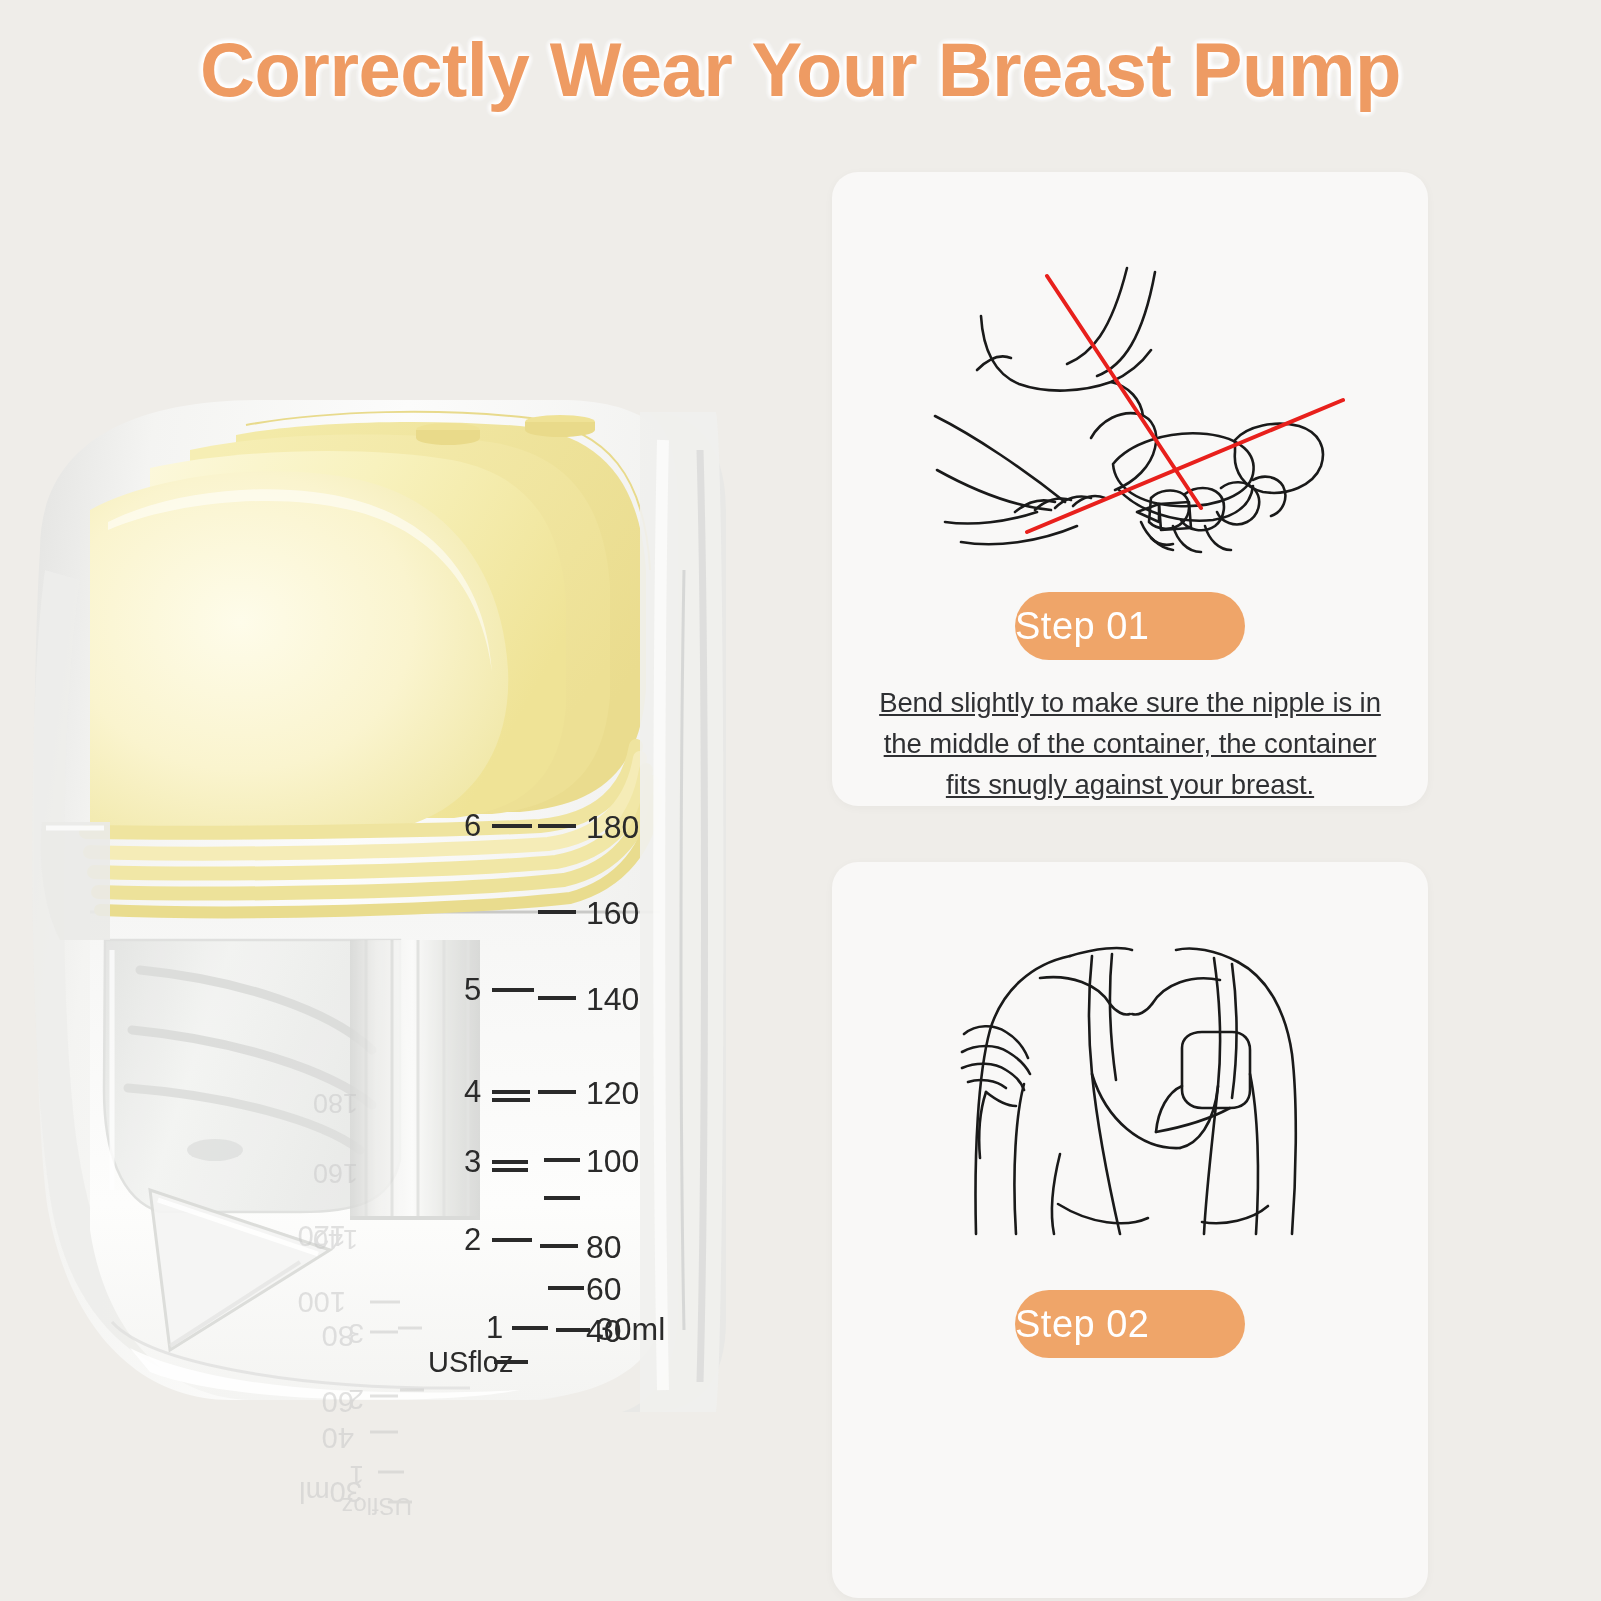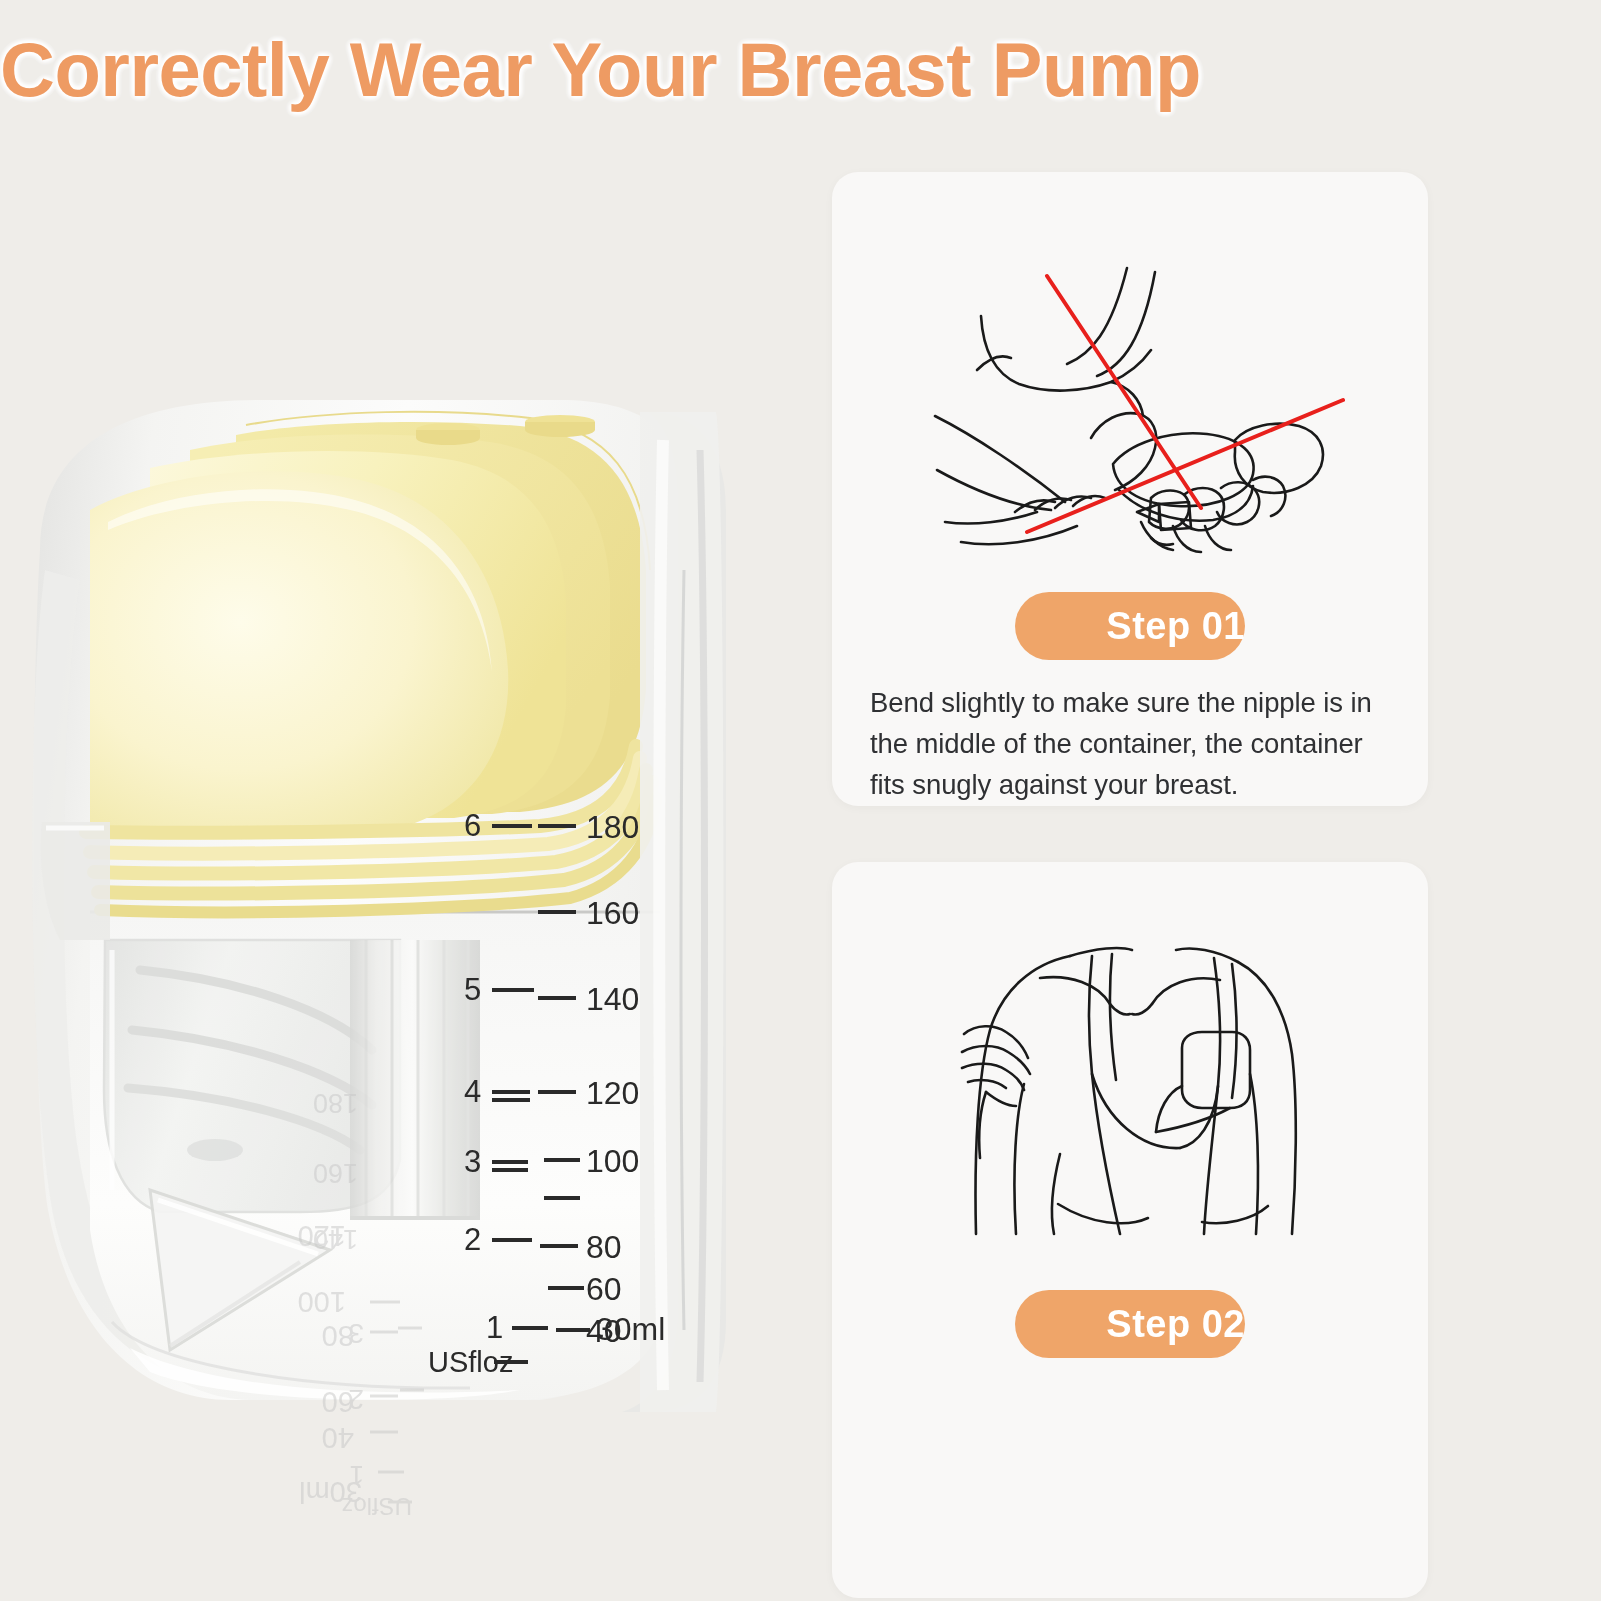"Correctly Wear Your Breast Pump" #page-title { text-align: none -> center }
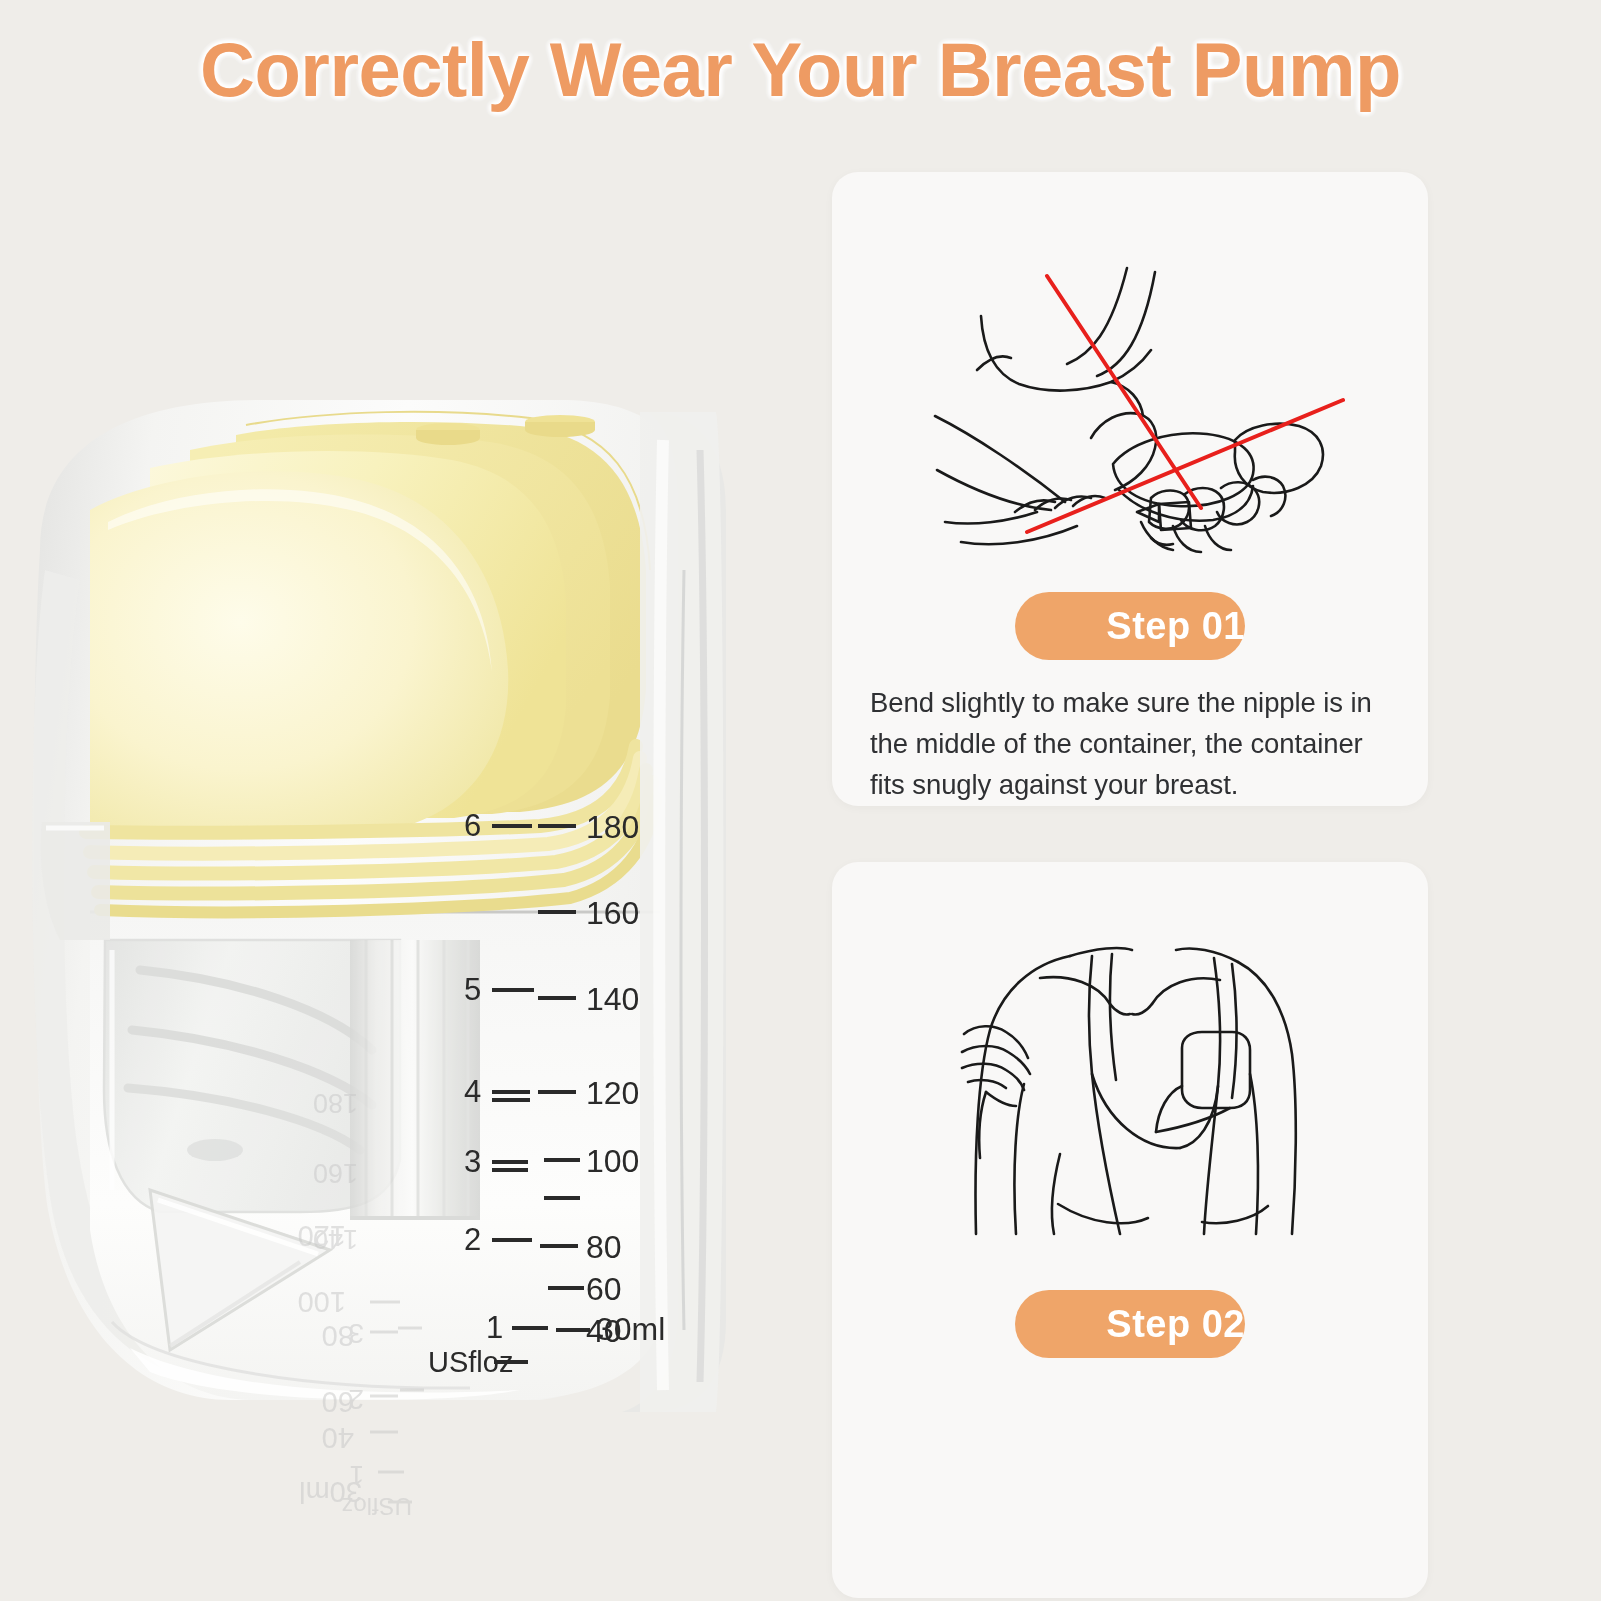"Step 01" .step-badge { font-weight: bold -> normal; text-align: right -> left }
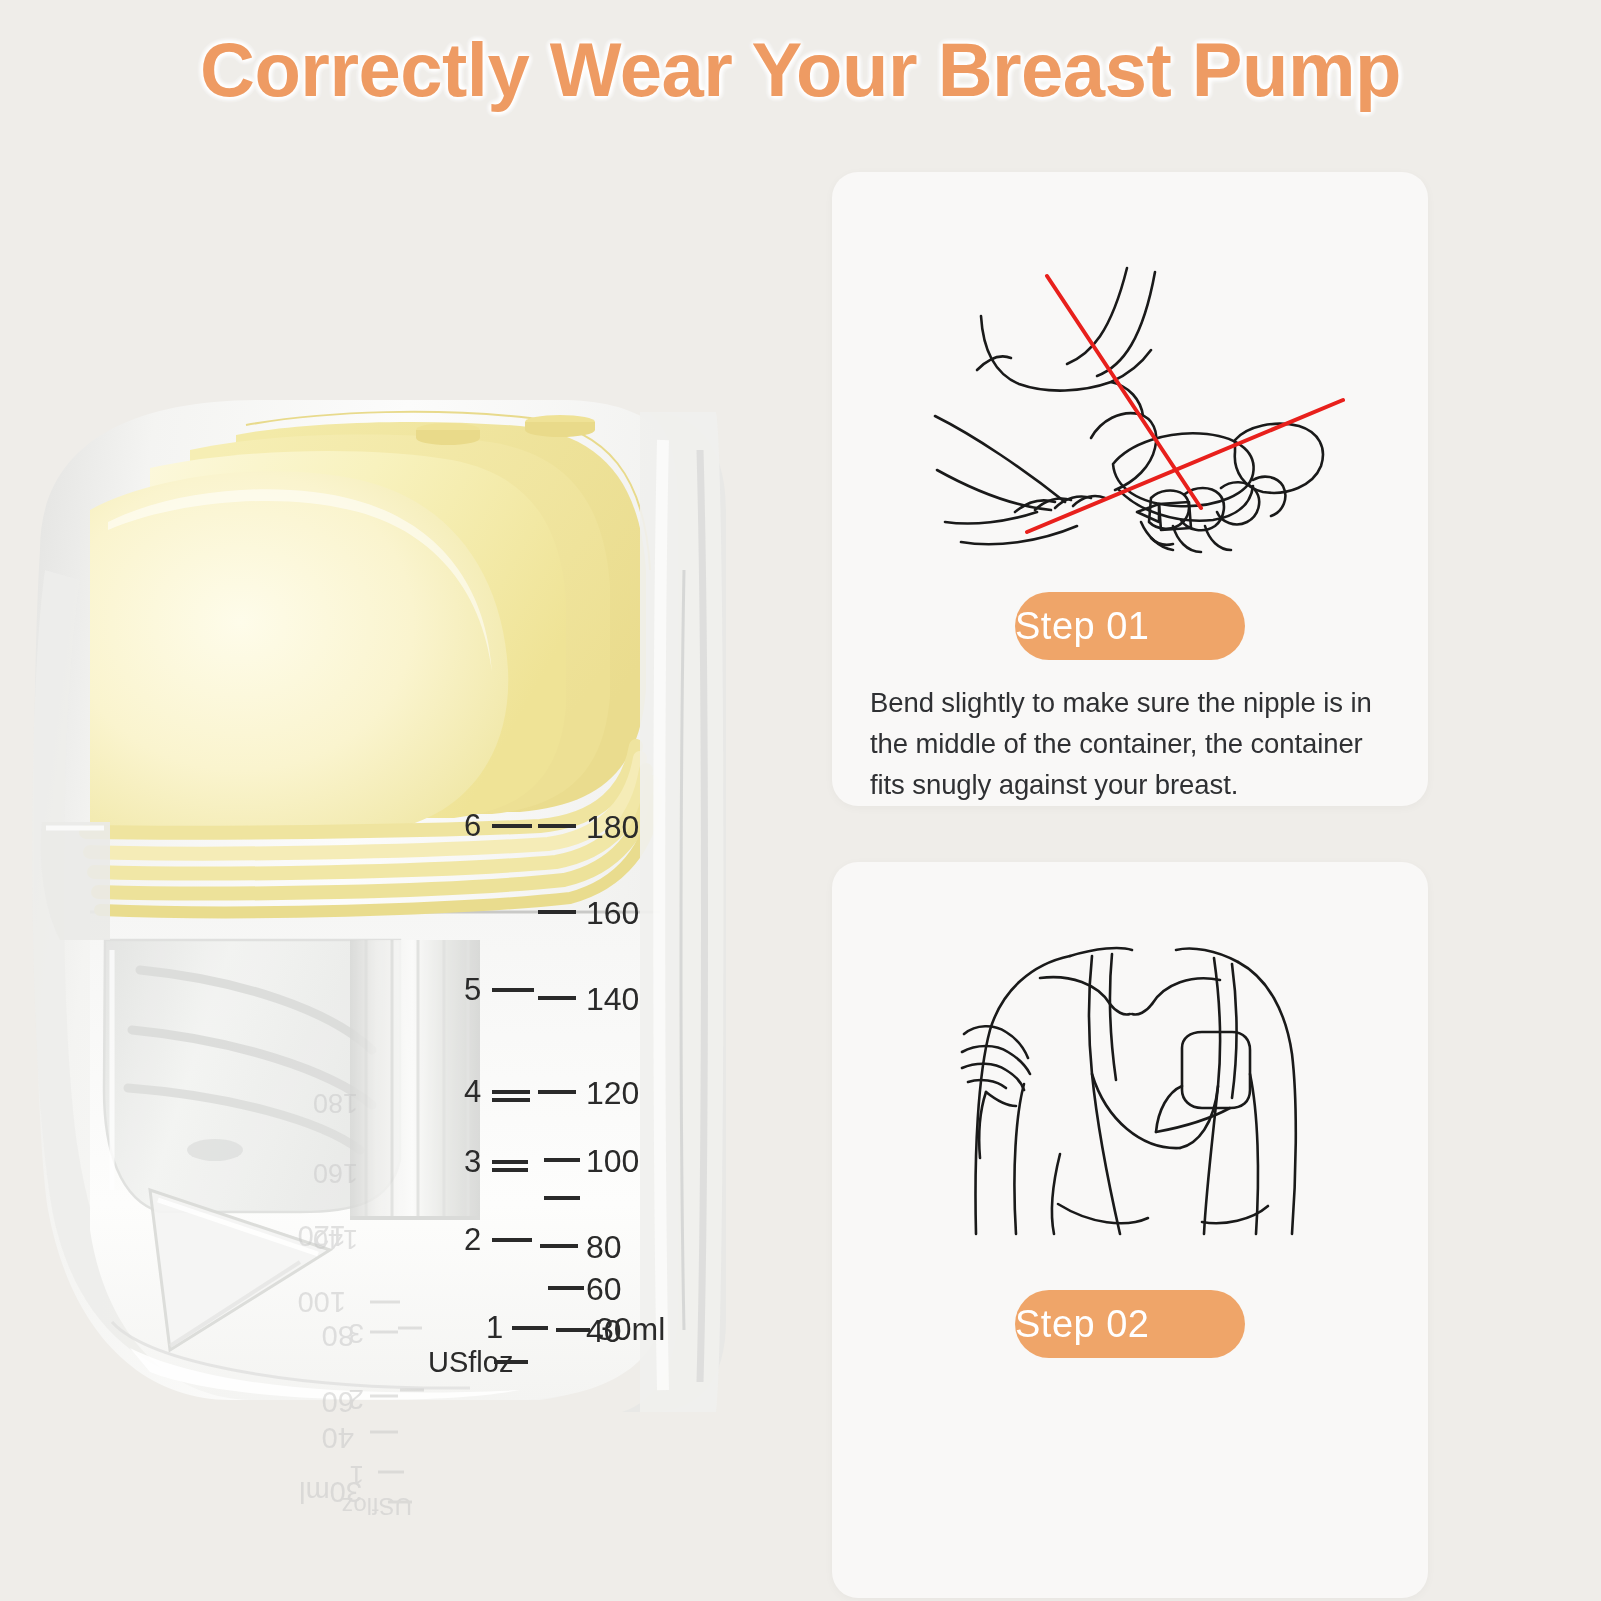"Bend slightly to make sure" .step-desc { text-align: none -> center; text-decoration: none -> underline }
